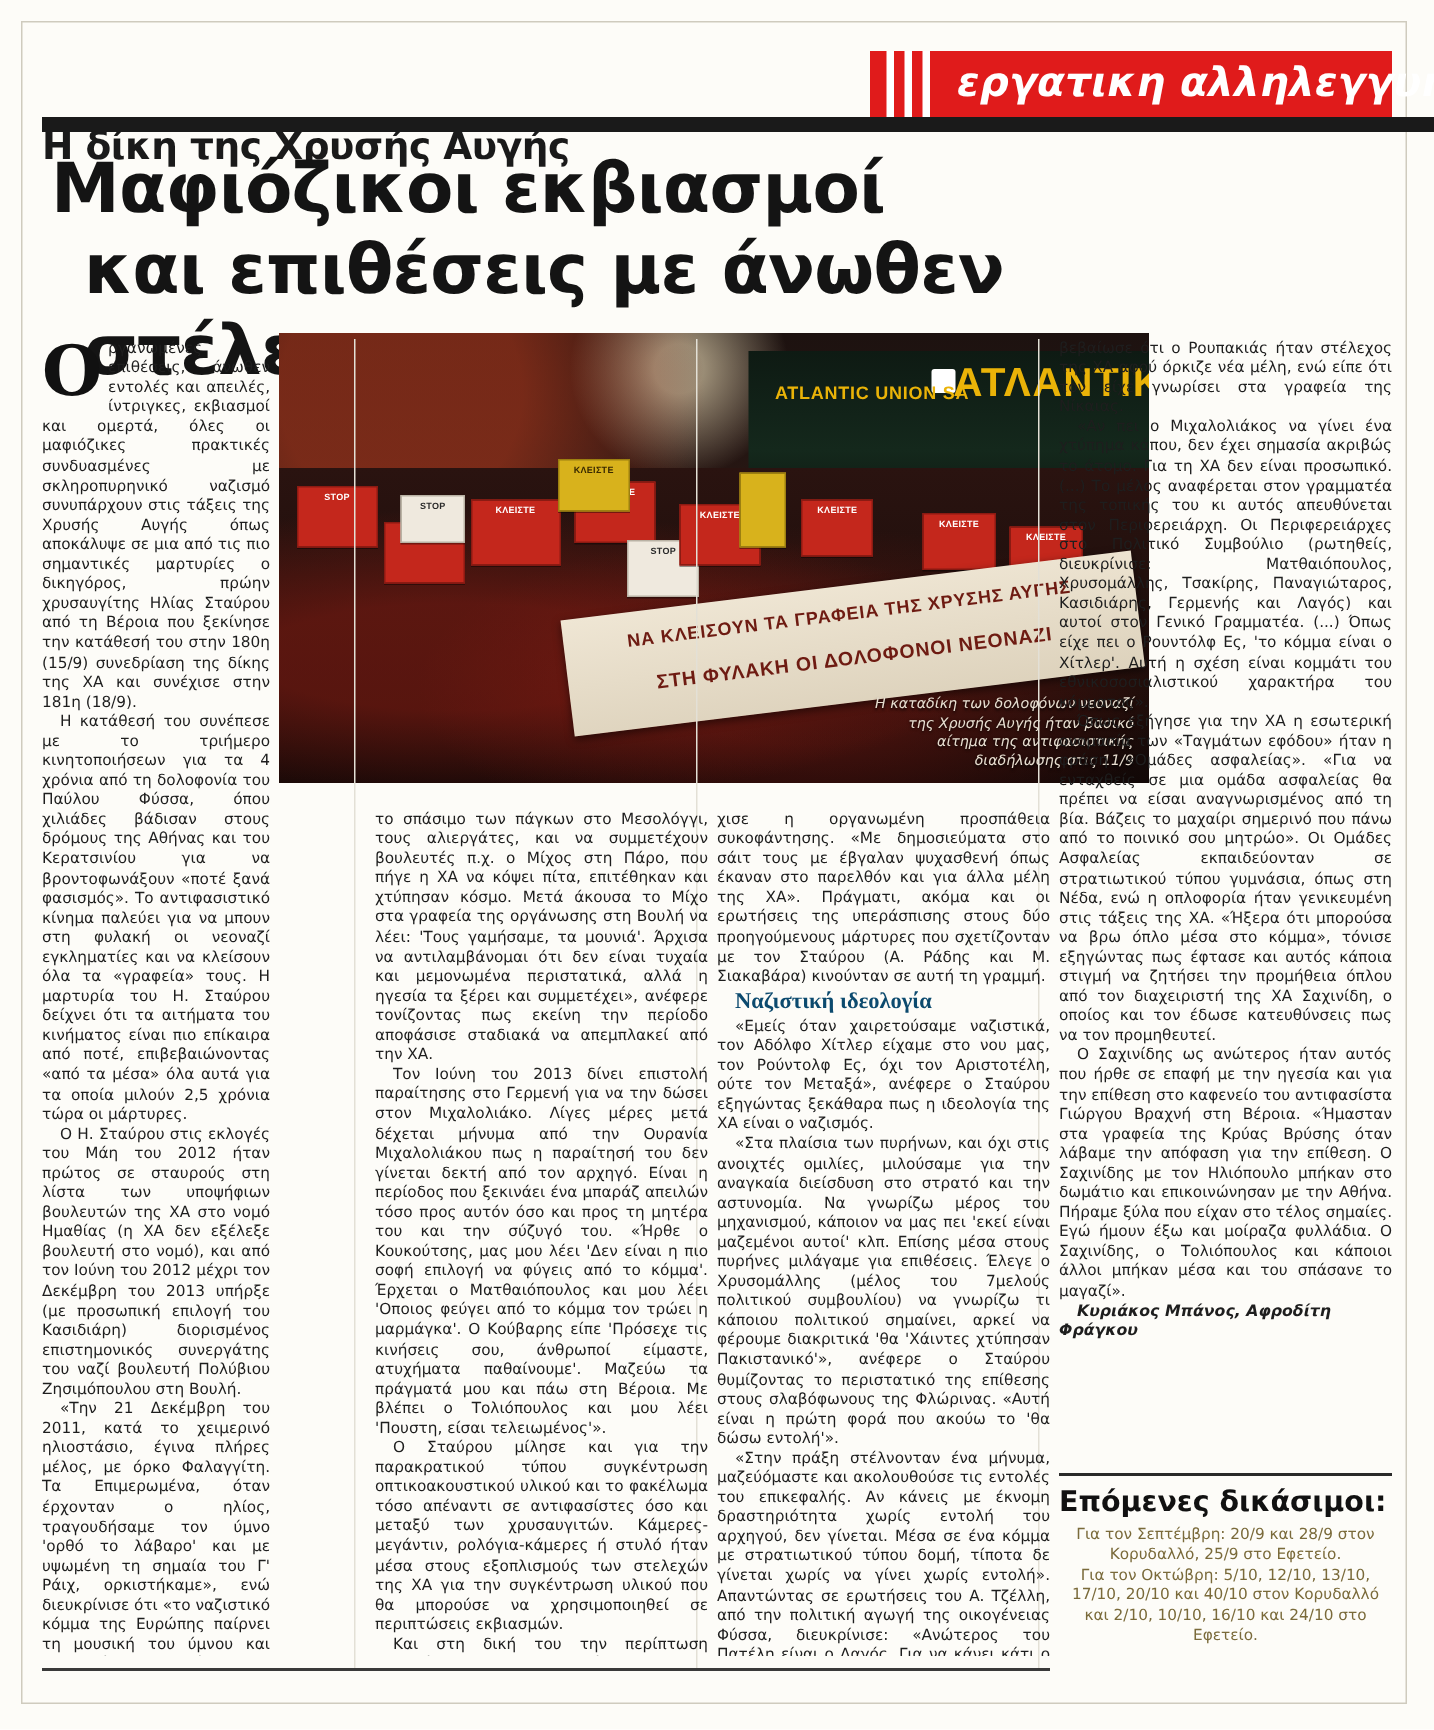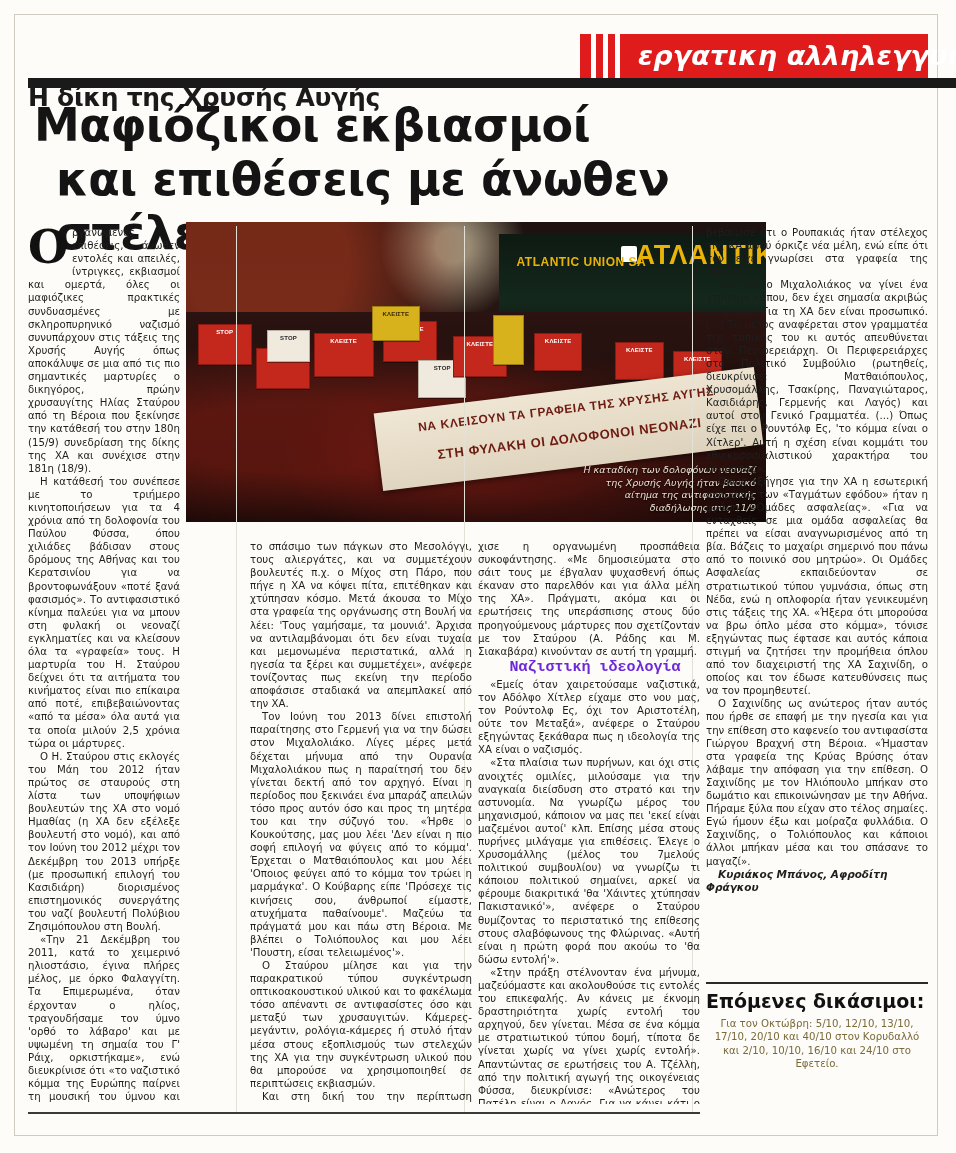"Ναζιστική ιδεολογία" .subhead { color: #6d28d9 -> #0c4a6e; font-family: Liberation Mono, monospace -> Liberation Serif, serif; text-align: center -> left }
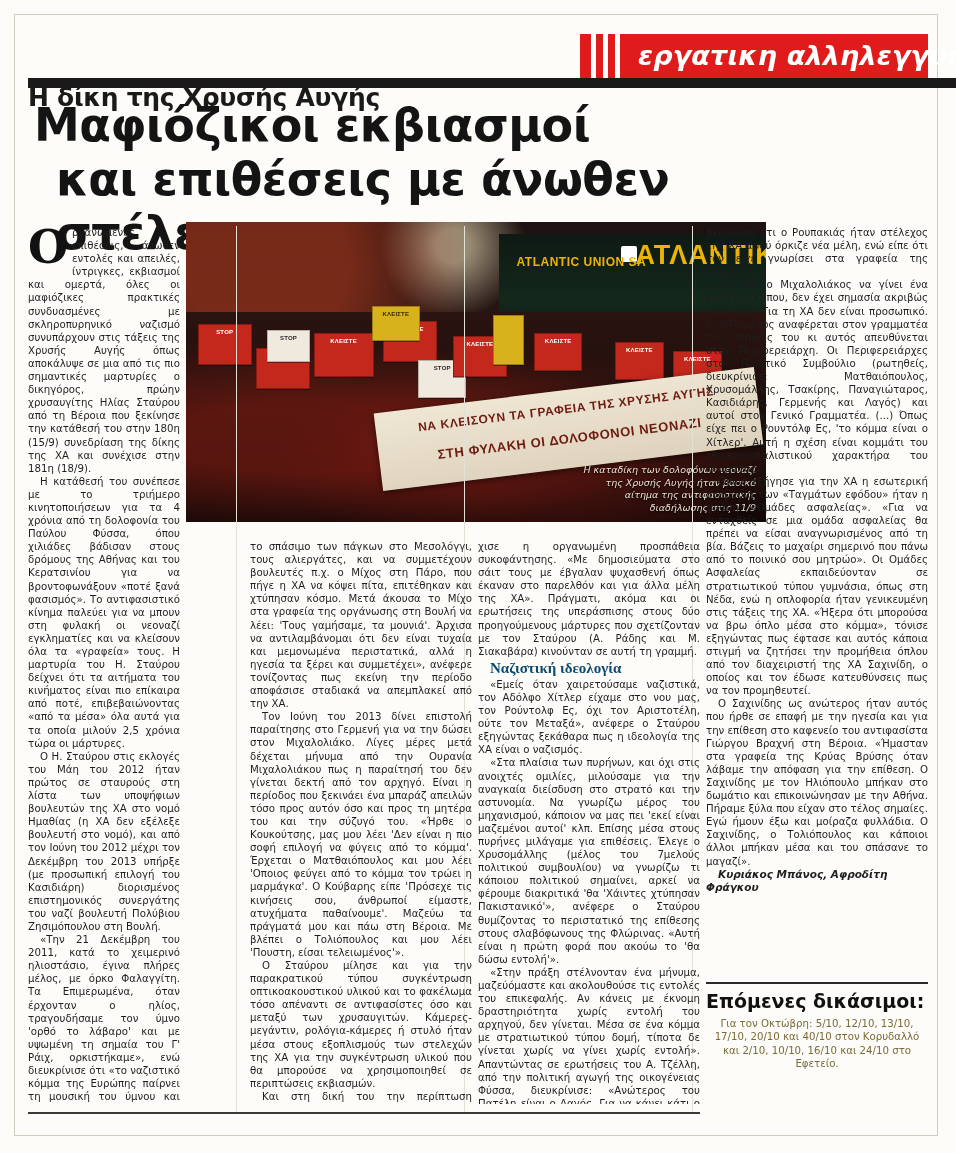"Για τον Σεπτέμβρη: 20/9 και" p { html: none -> <p>Για τον Σεπτέμβρη: 20/9 και 28/9 στον Κορυδαλλό, 25/9 στο Εφετείο.</p> }
